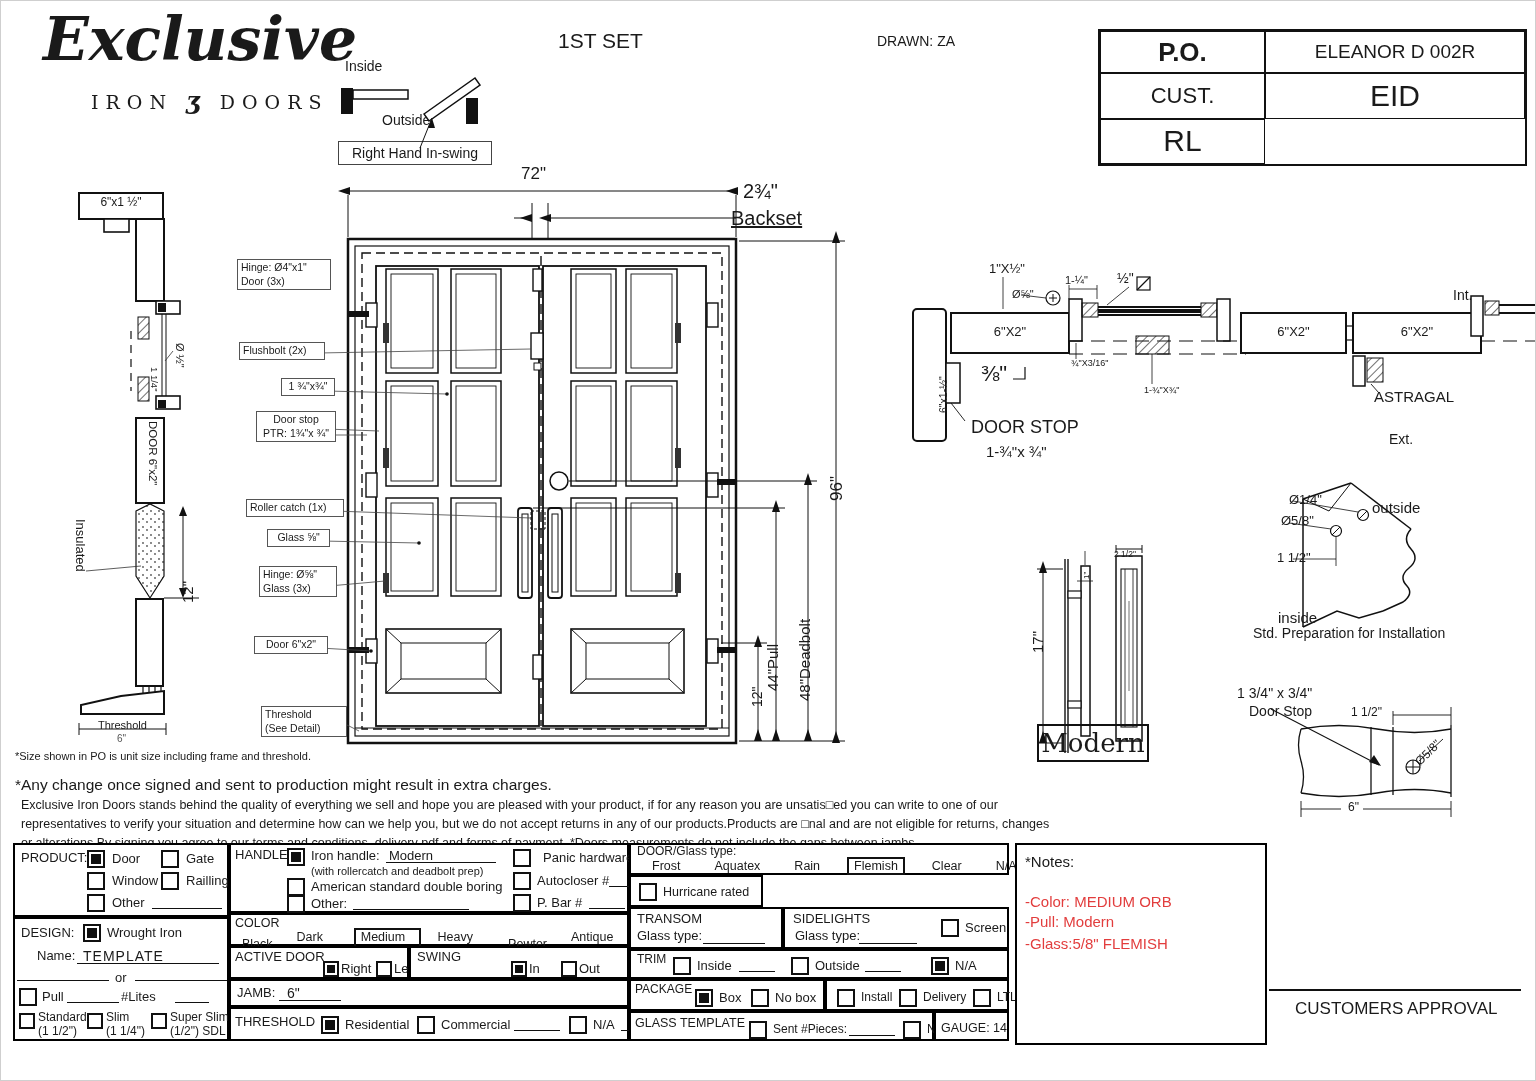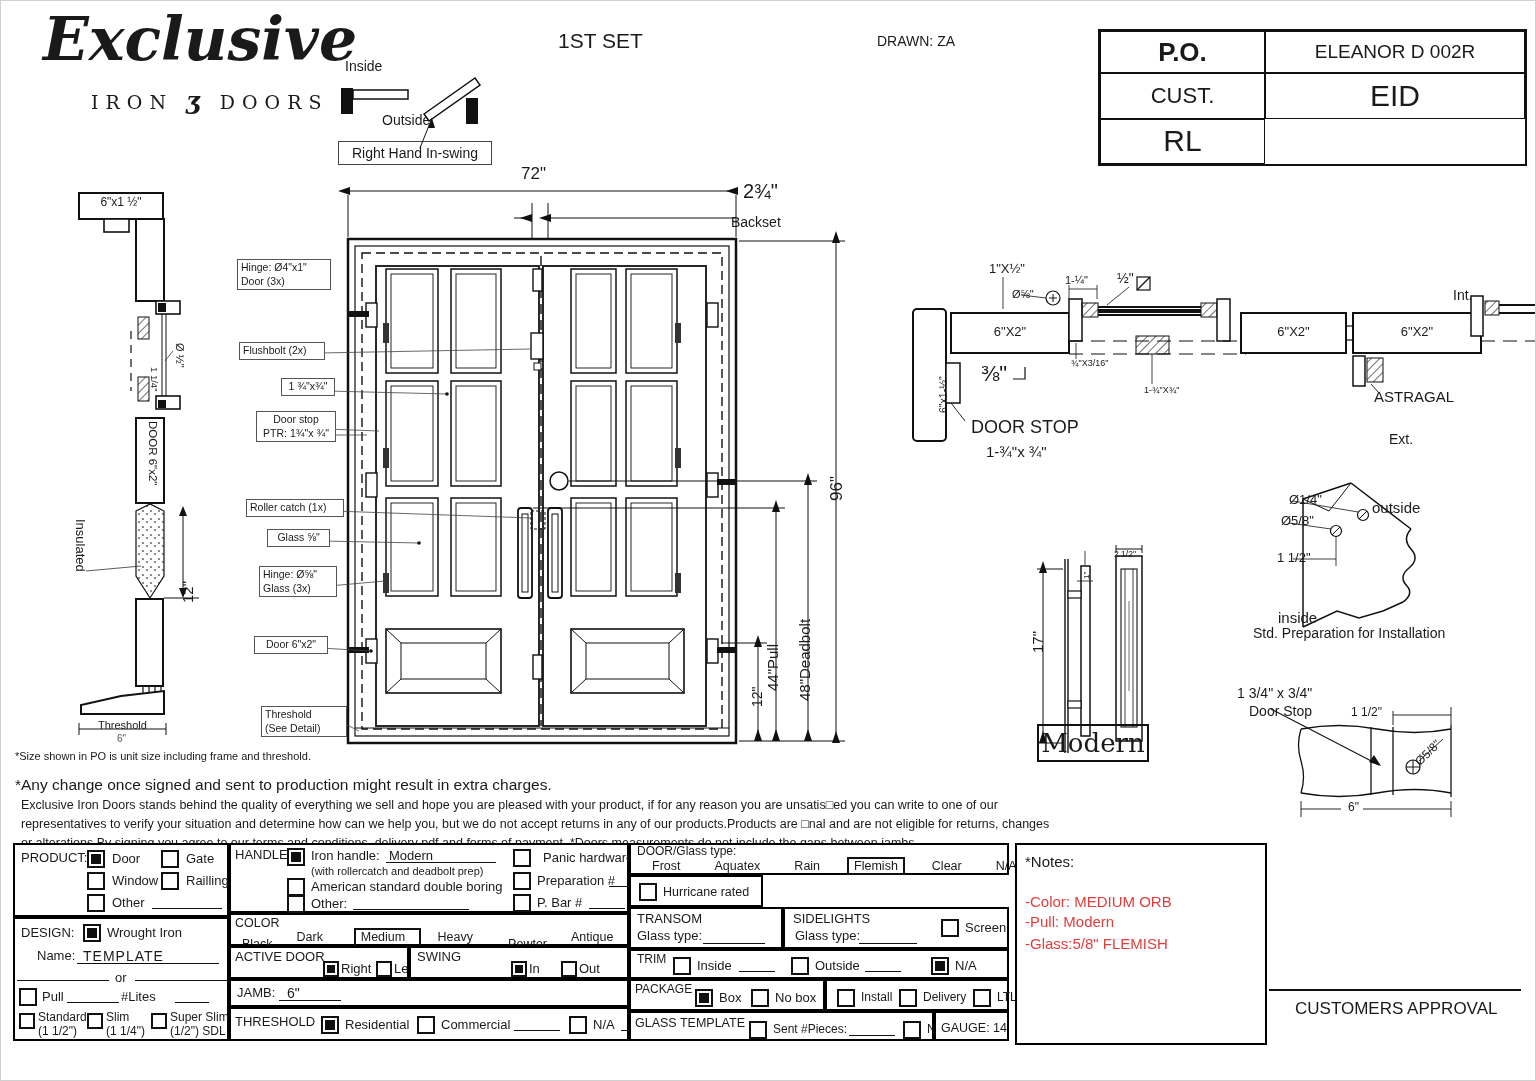"Backset" div.t { font-size: 14px -> 20px; text-decoration: none -> underline; top: 213px -> 206px }
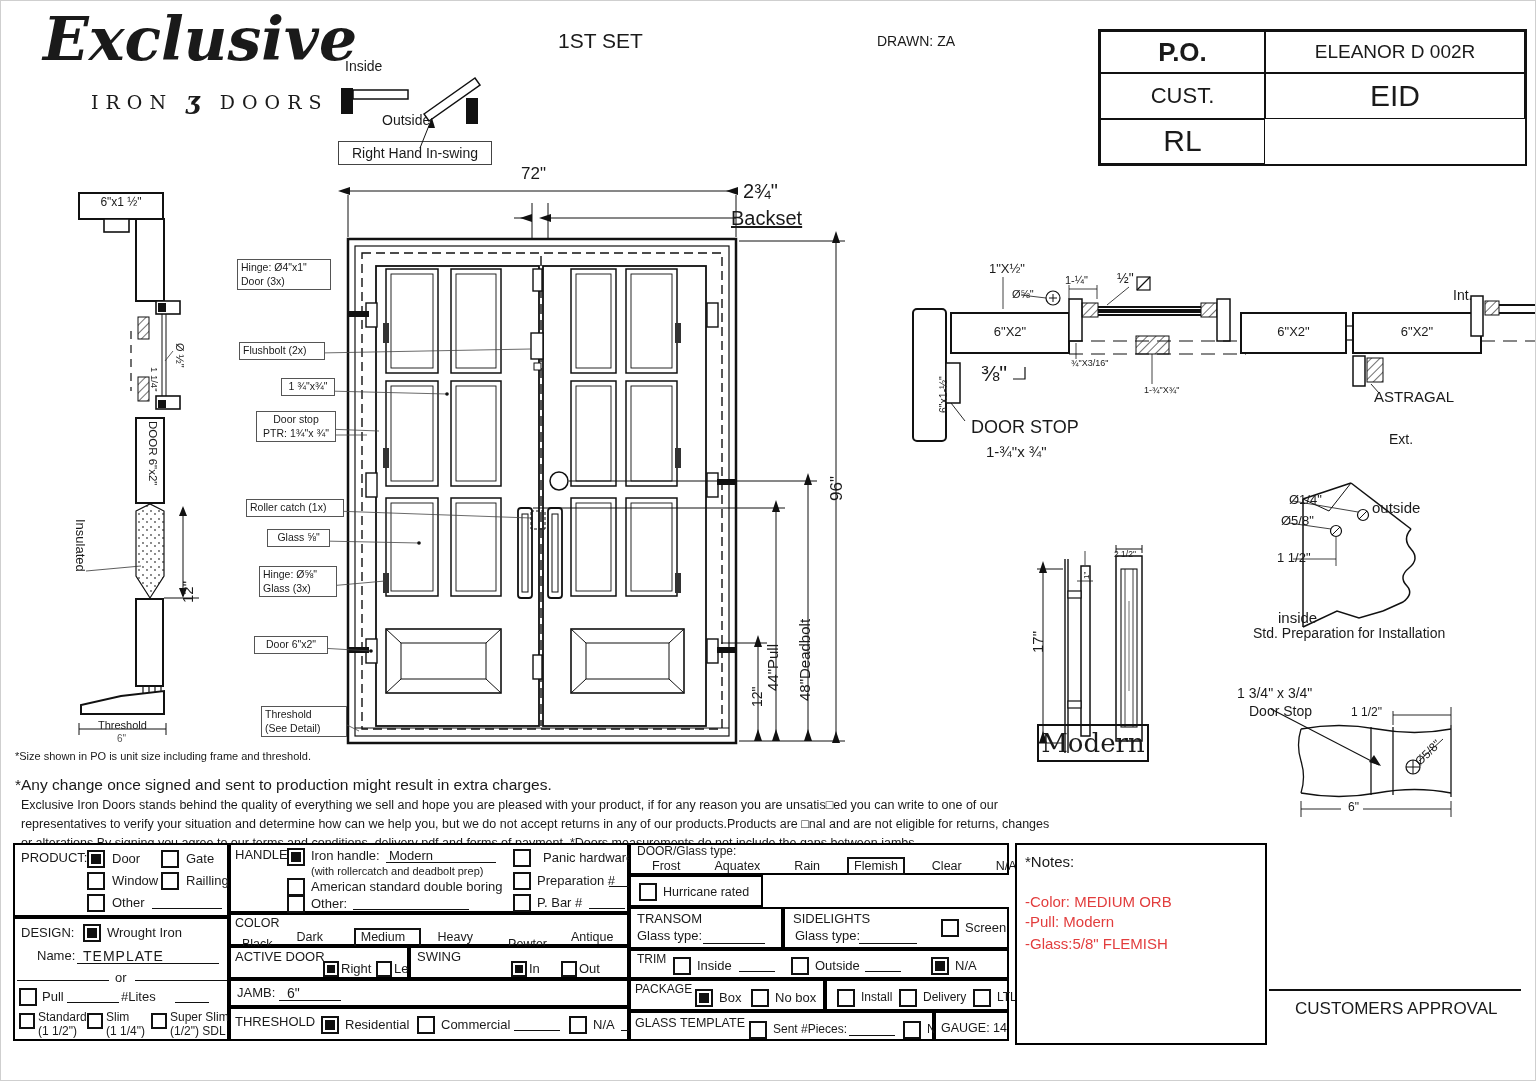"Preparation #" span.t { text: Preparation -> Autocloser }
